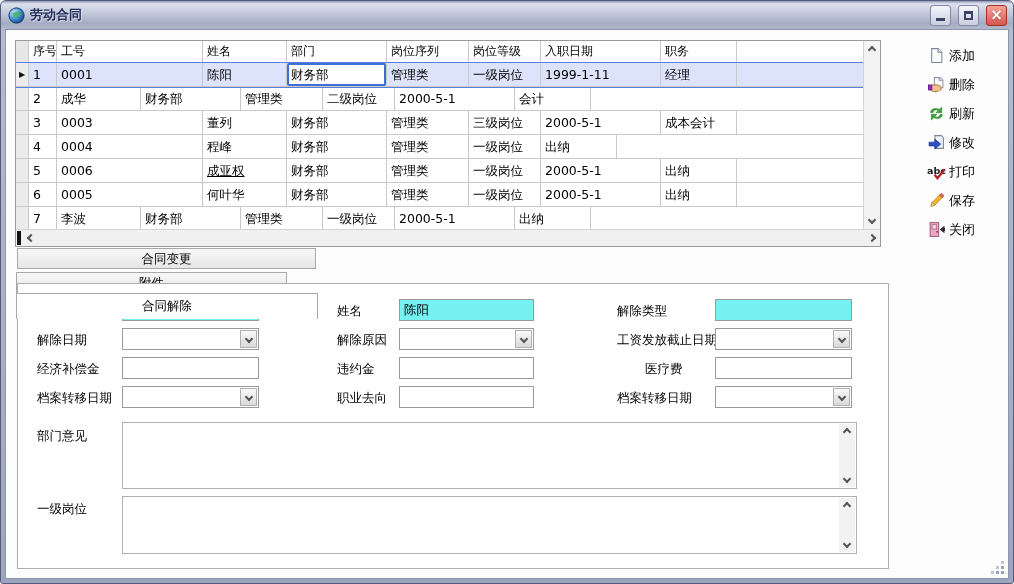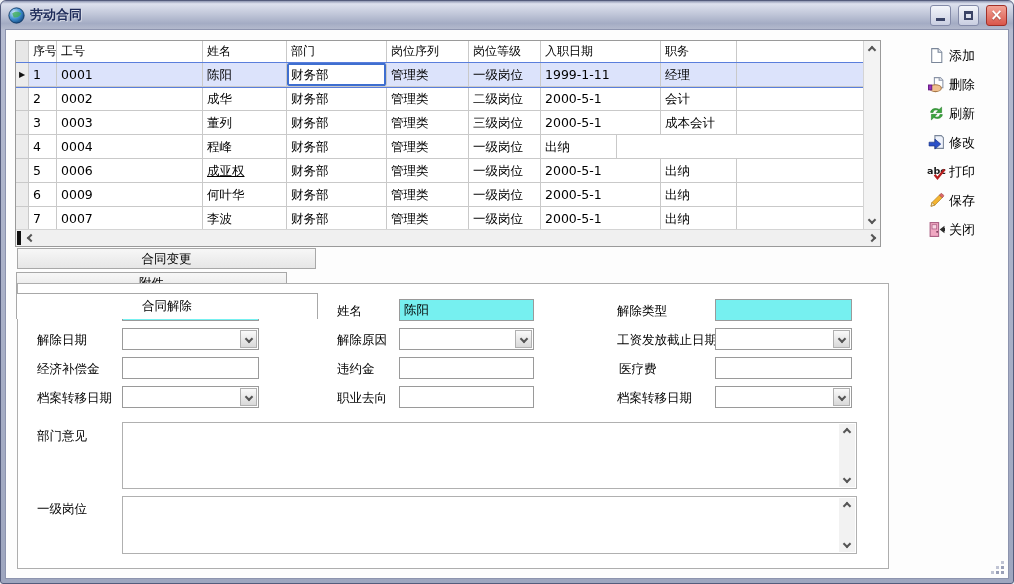"0002" span.cell { html: <span>0002</span> -> none }
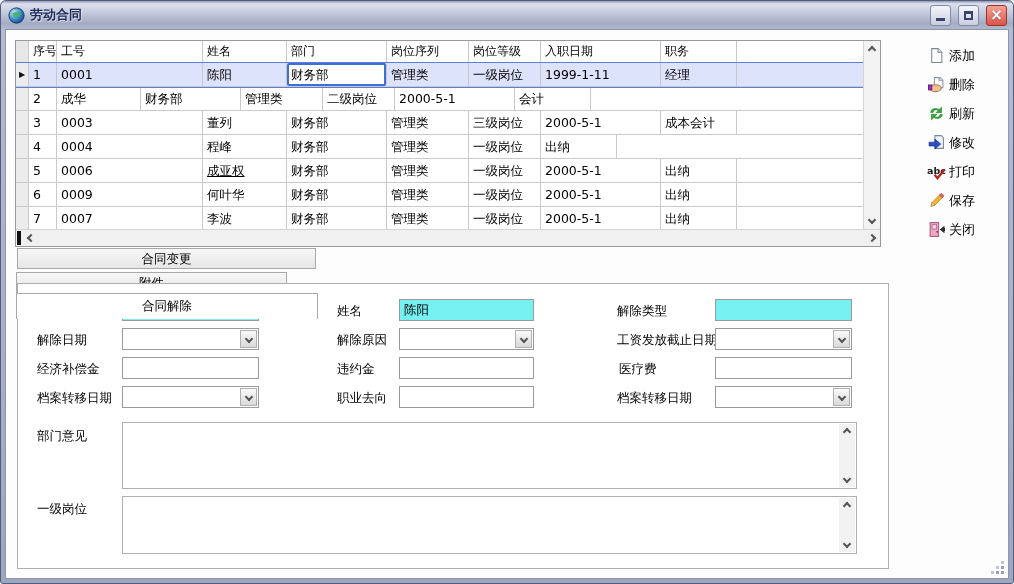"0009" span.cell { text: 0009 -> 0005 }
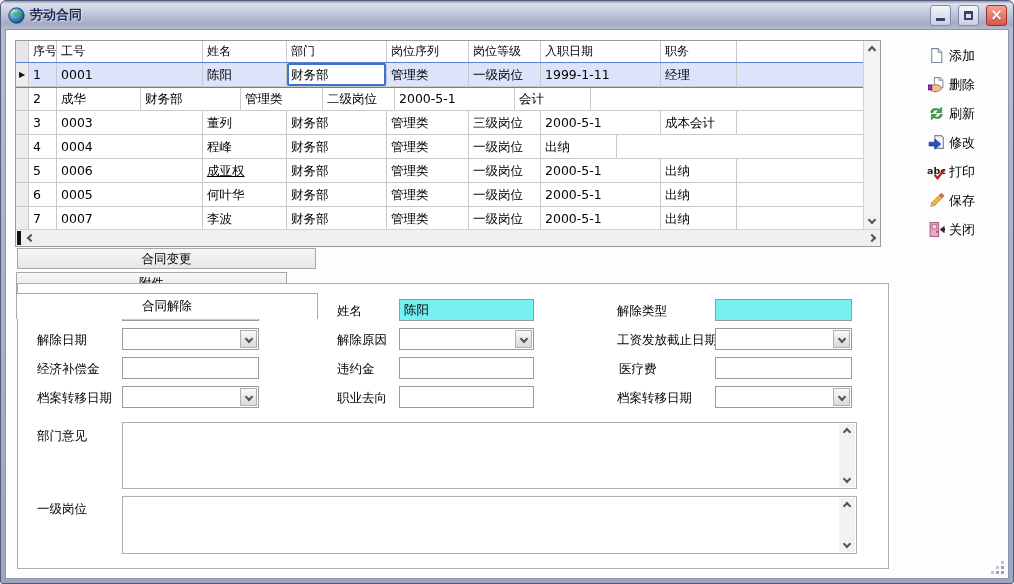"0007" span.cell { html: <span>0007</span> -> none }
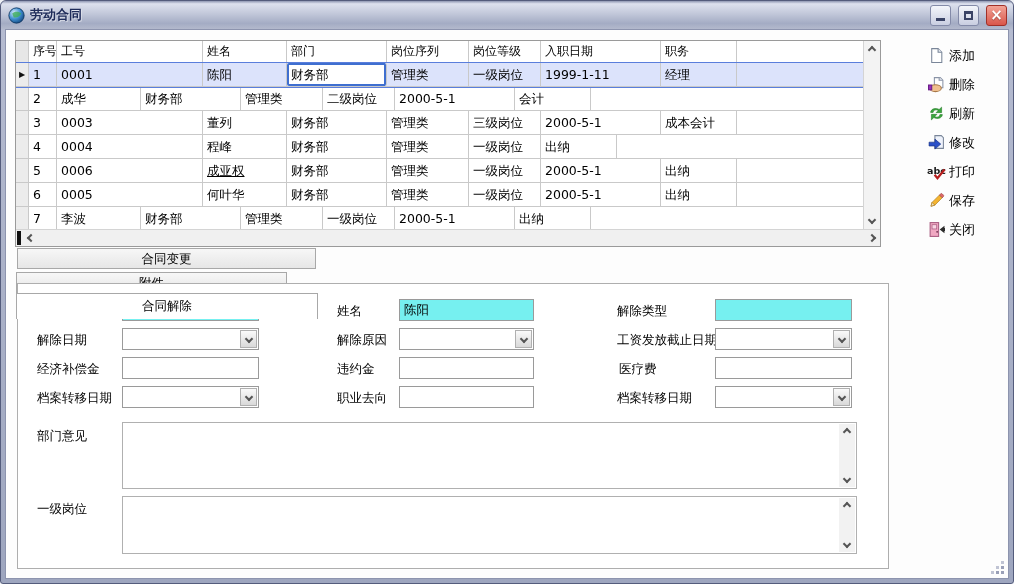"医疗费" span.flabel { left: 601px -> 627px }
